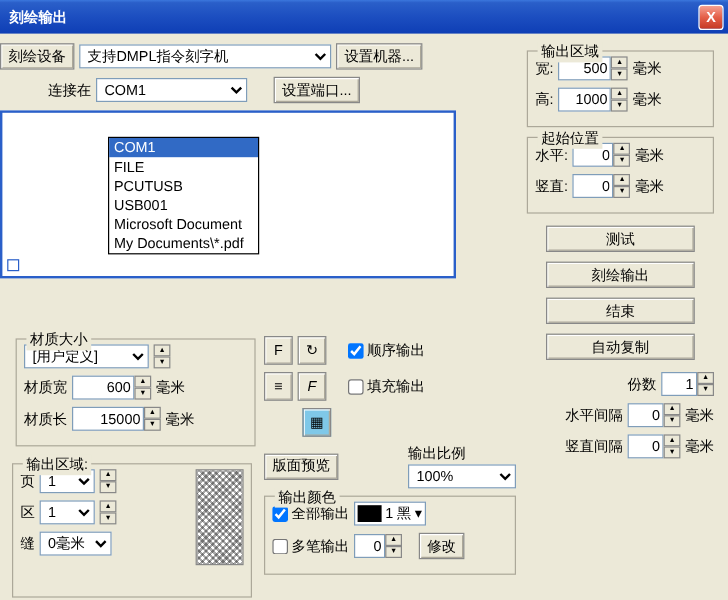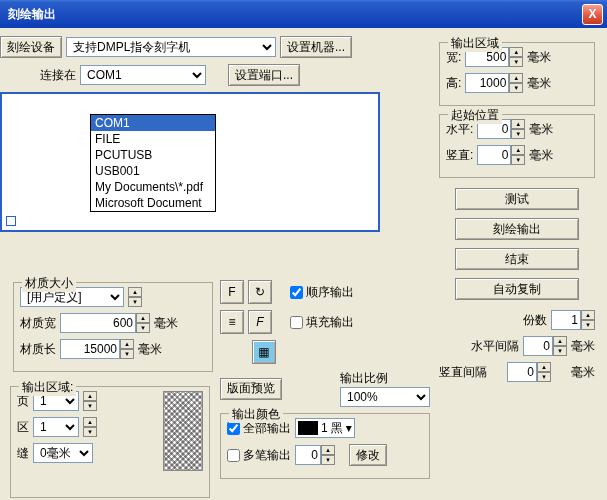"My Documents\*.pdf" div { order: before "Microsoft Document" -> after "Microsoft Document" }
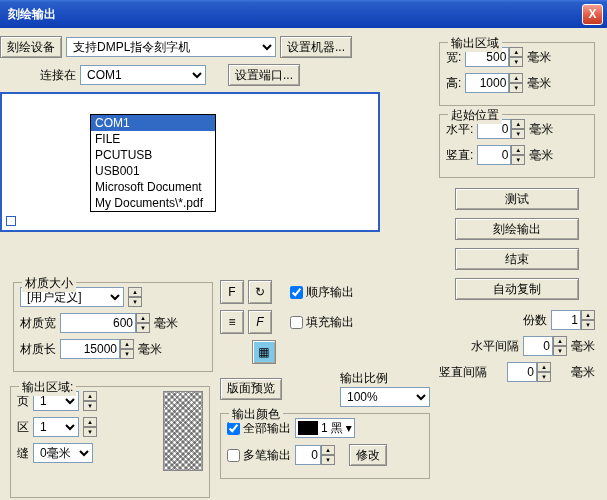"600" input { width: 76px -> 52px }
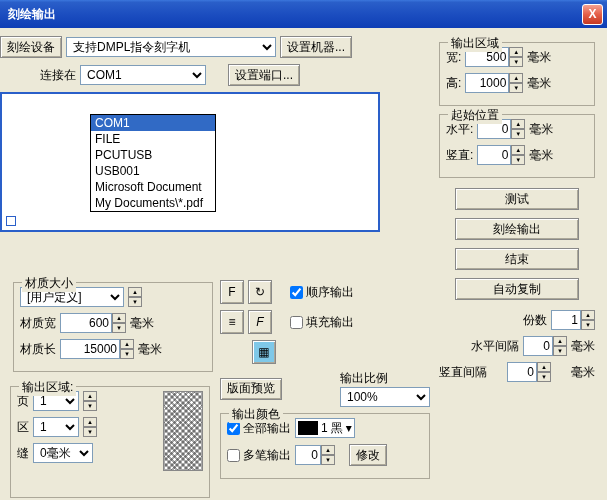"竖直间隔" div.row { justify-content: space-between -> flex-end }
